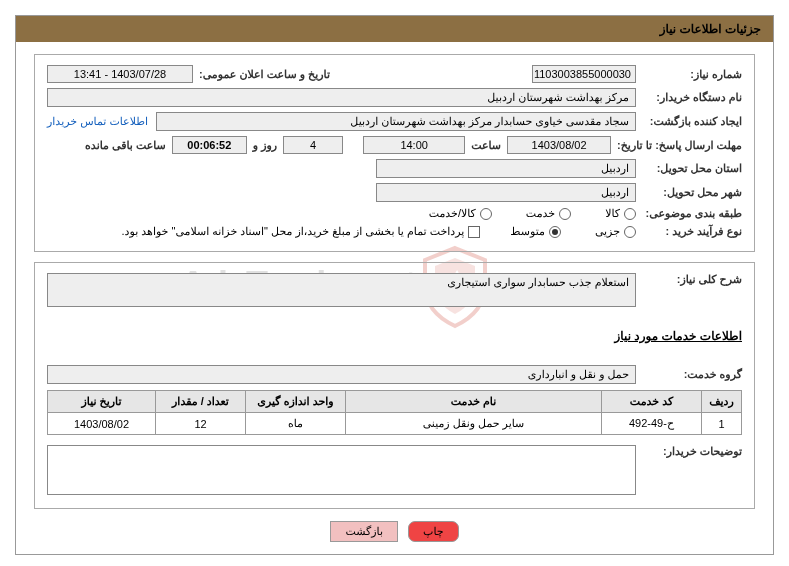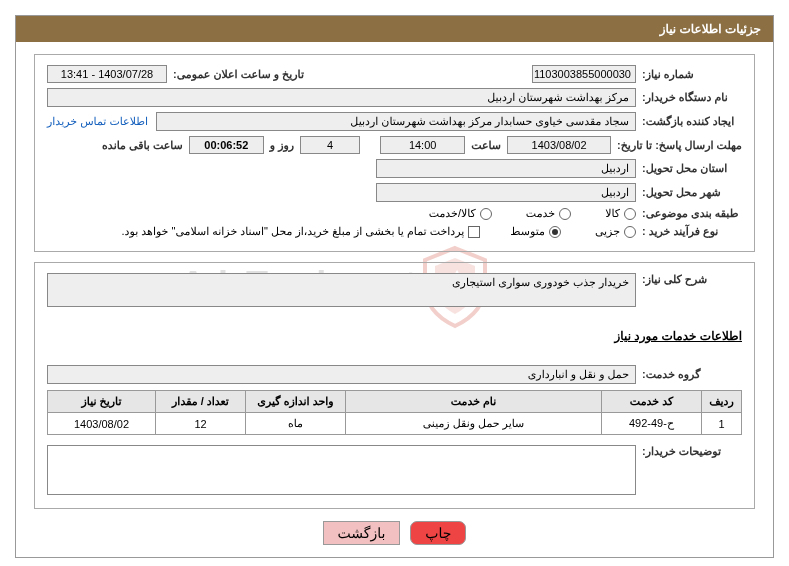"جزئیات اطلاعات نیاز" .title-bar { color: #ffffff -> #000000 }
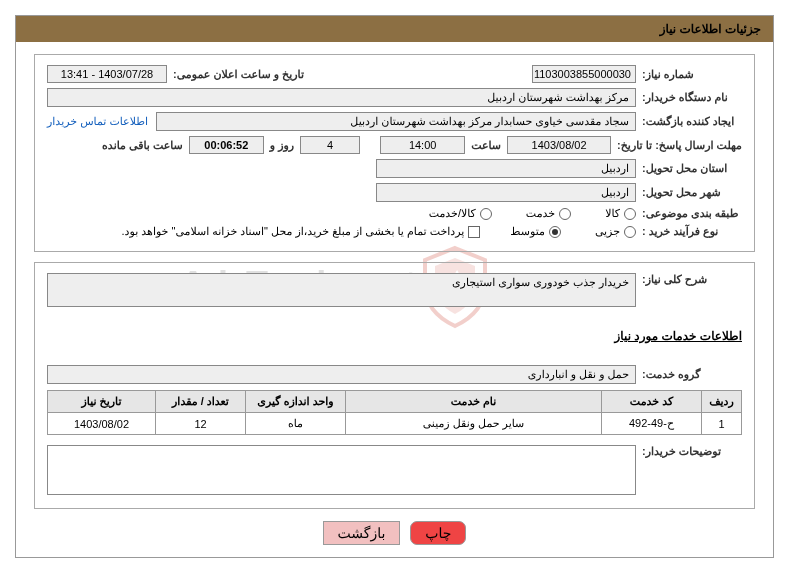"1403/07/28 - 13:41" span.input-box { width: 120px -> 146px }
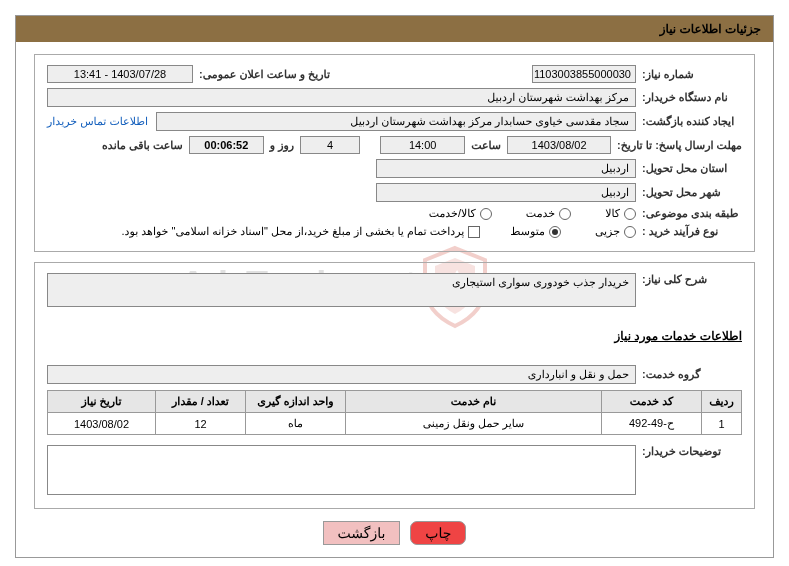"شماره نیاز:" .label { text-align: left -> right }
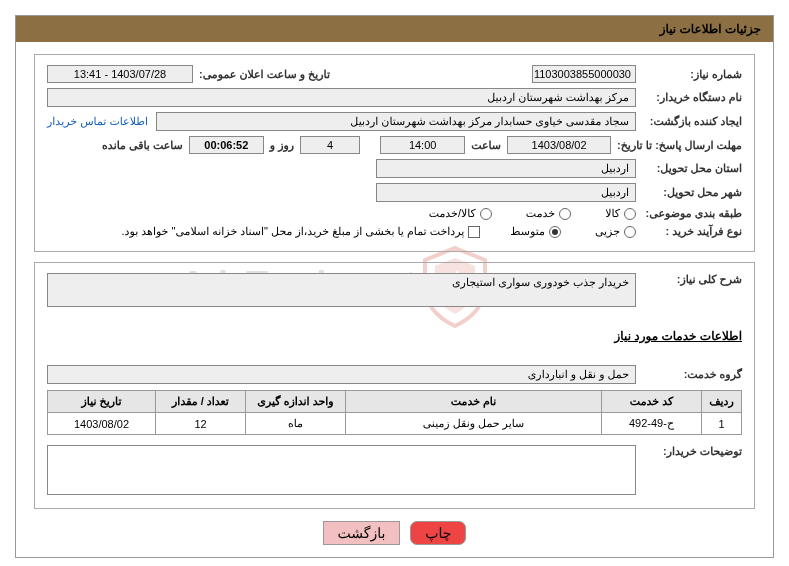"14:00" .input-mid { width: 85px -> 102px }
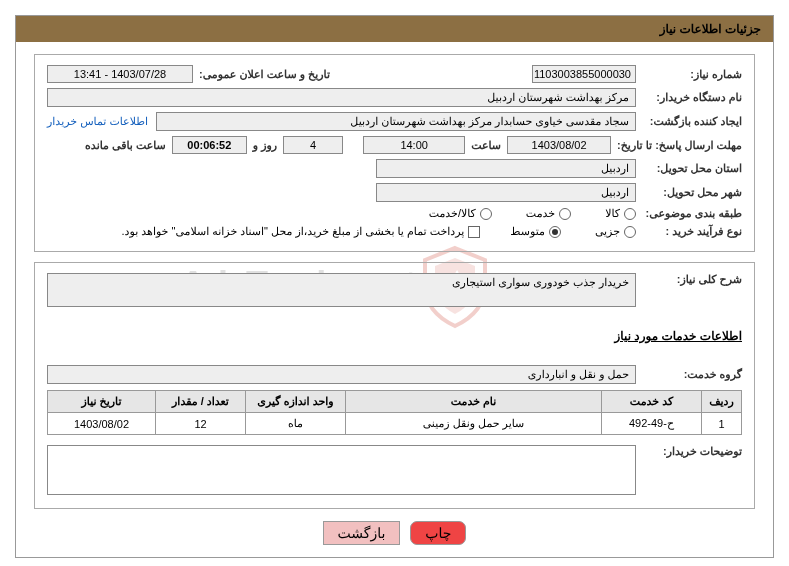"خریدار جذب خودوری سواری استیجاری" div.input-box { text: خریدار جذب خودوری -> استعلام جذب حسابدار }
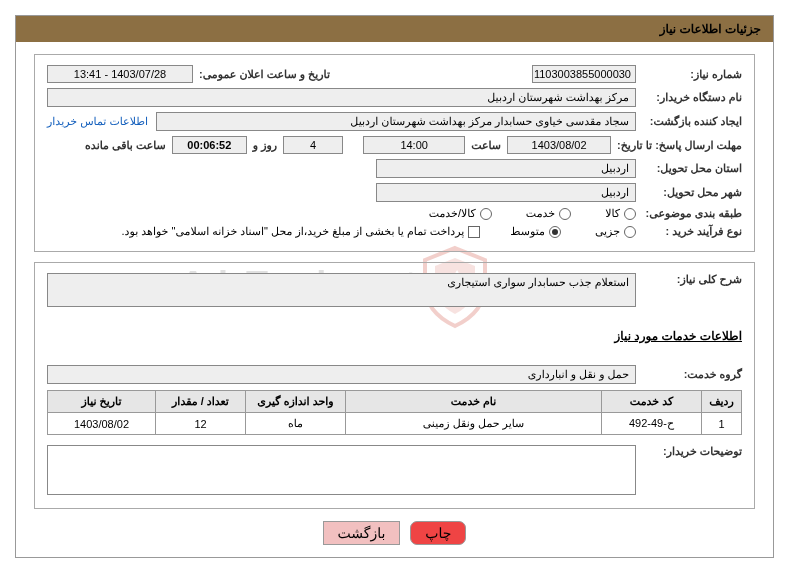"بازگشت" .btn { font-size: 14px -> 11px }
